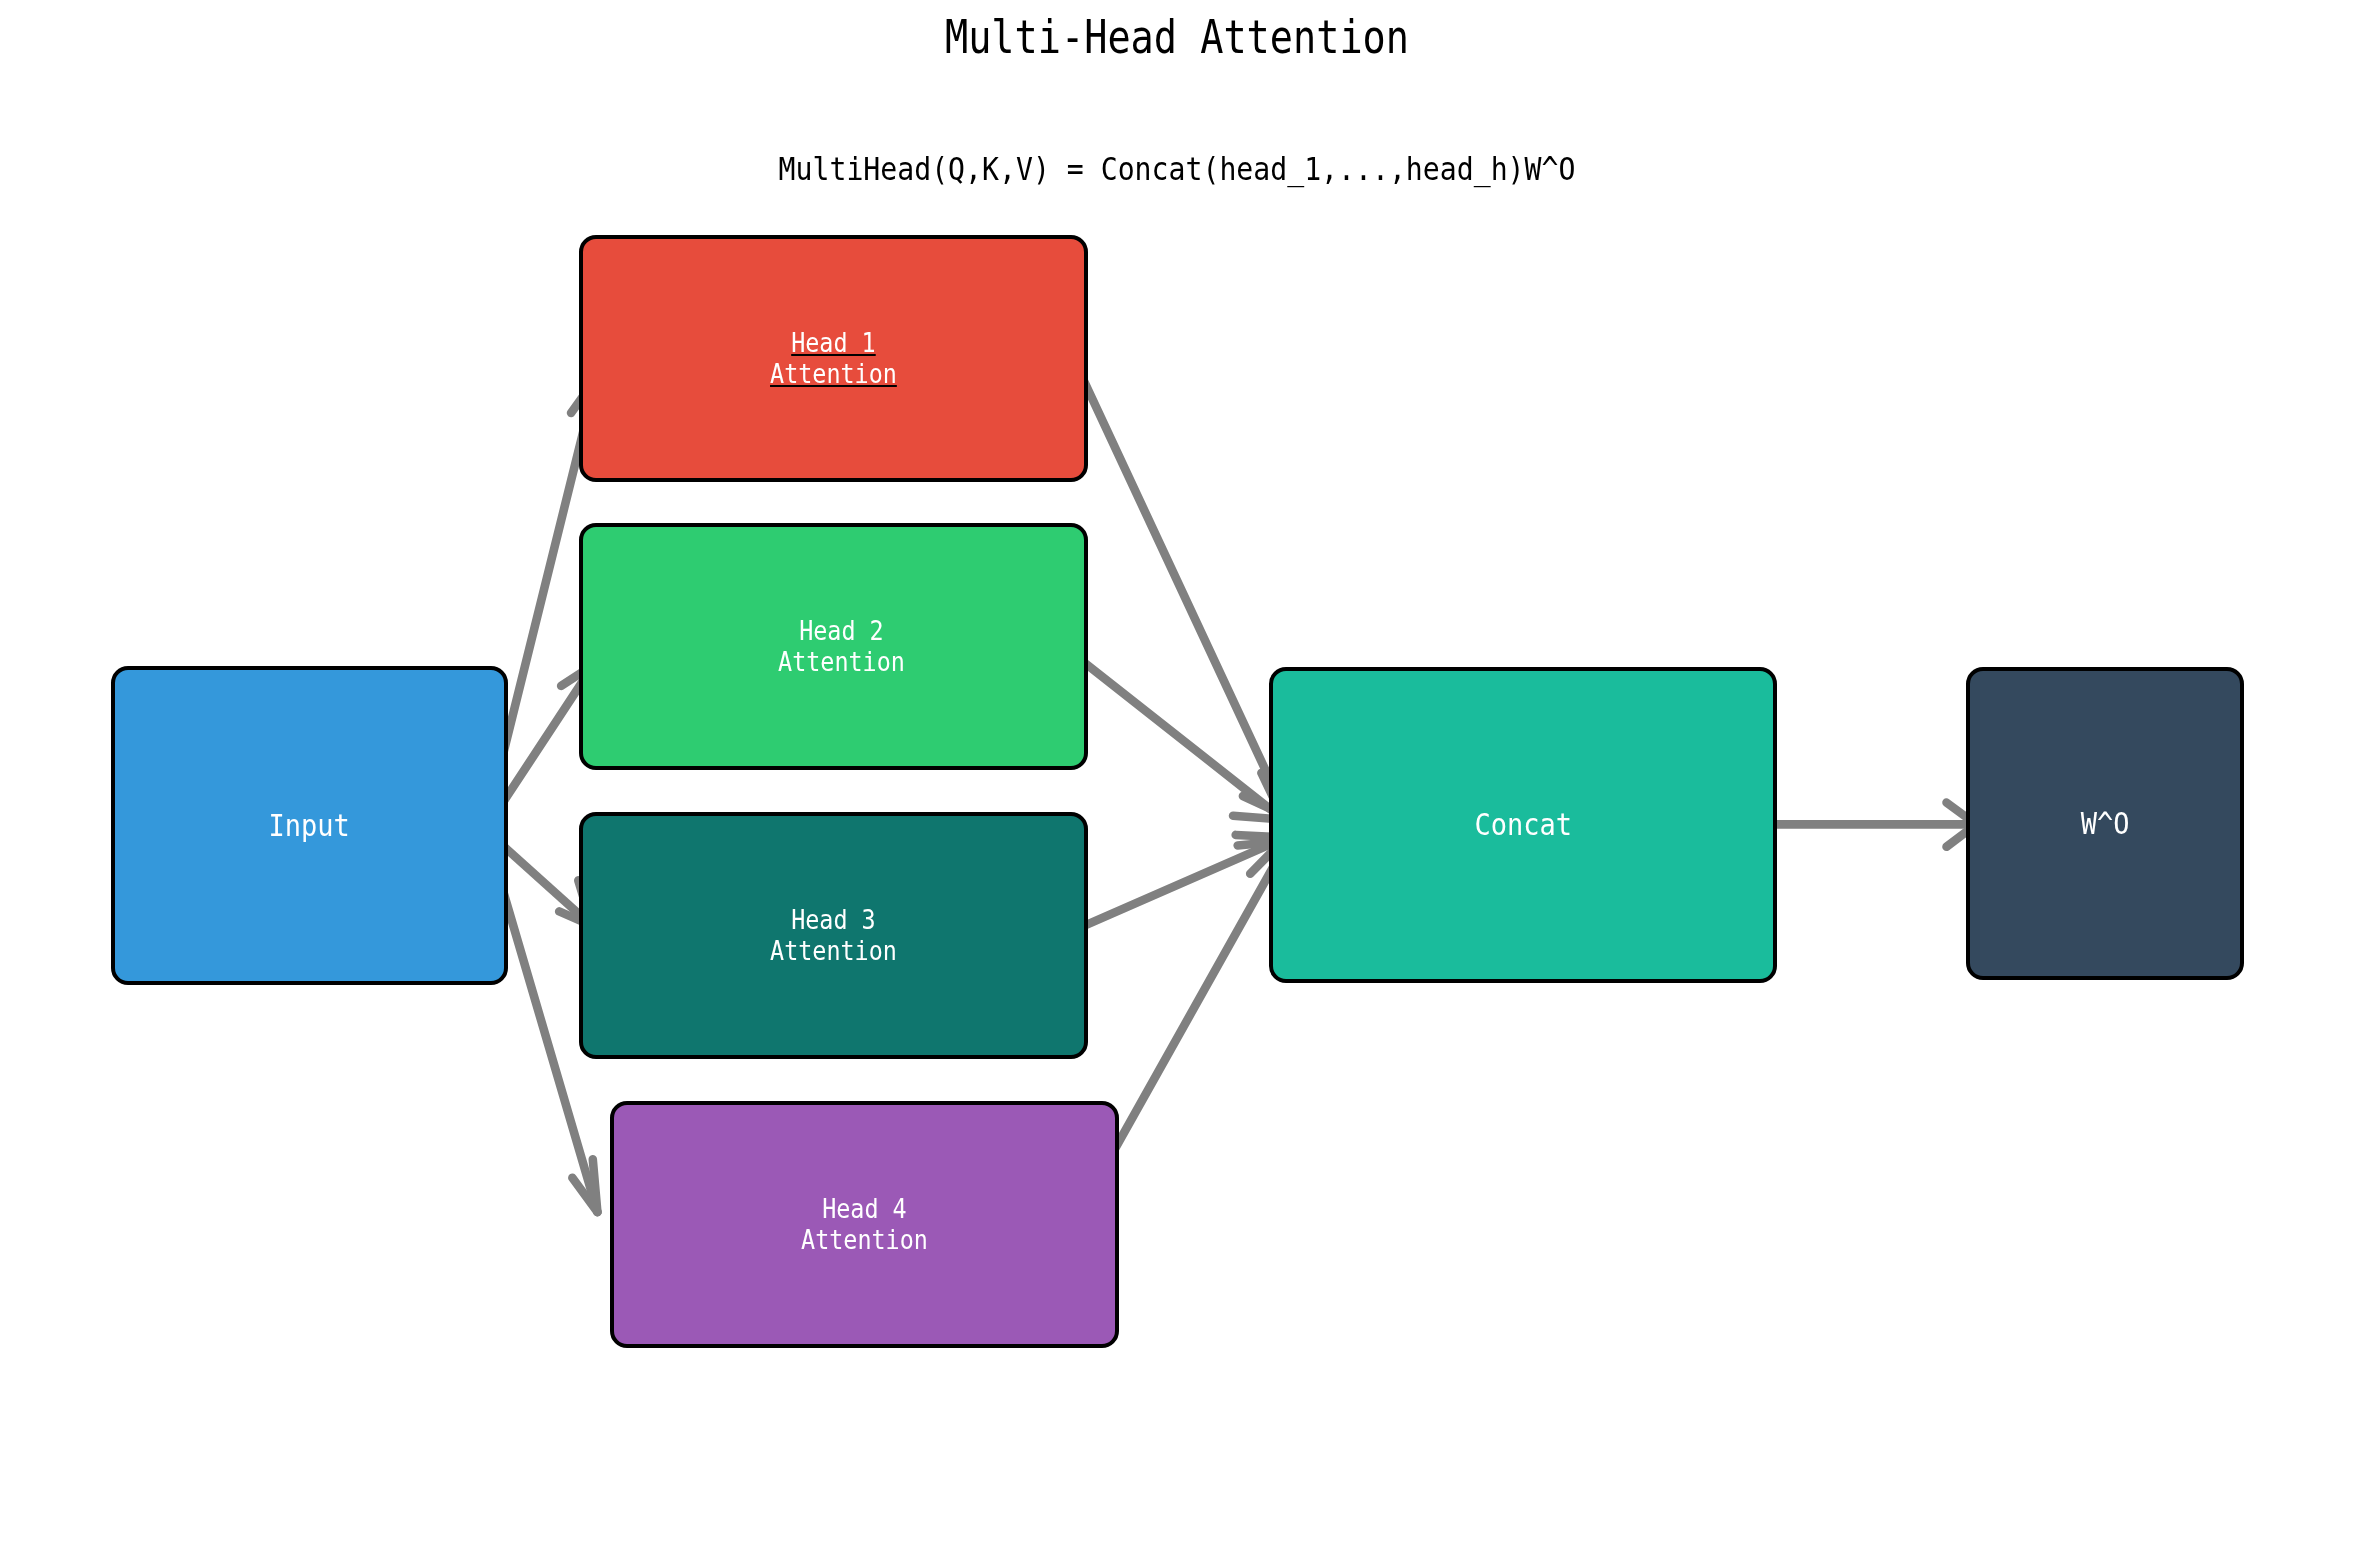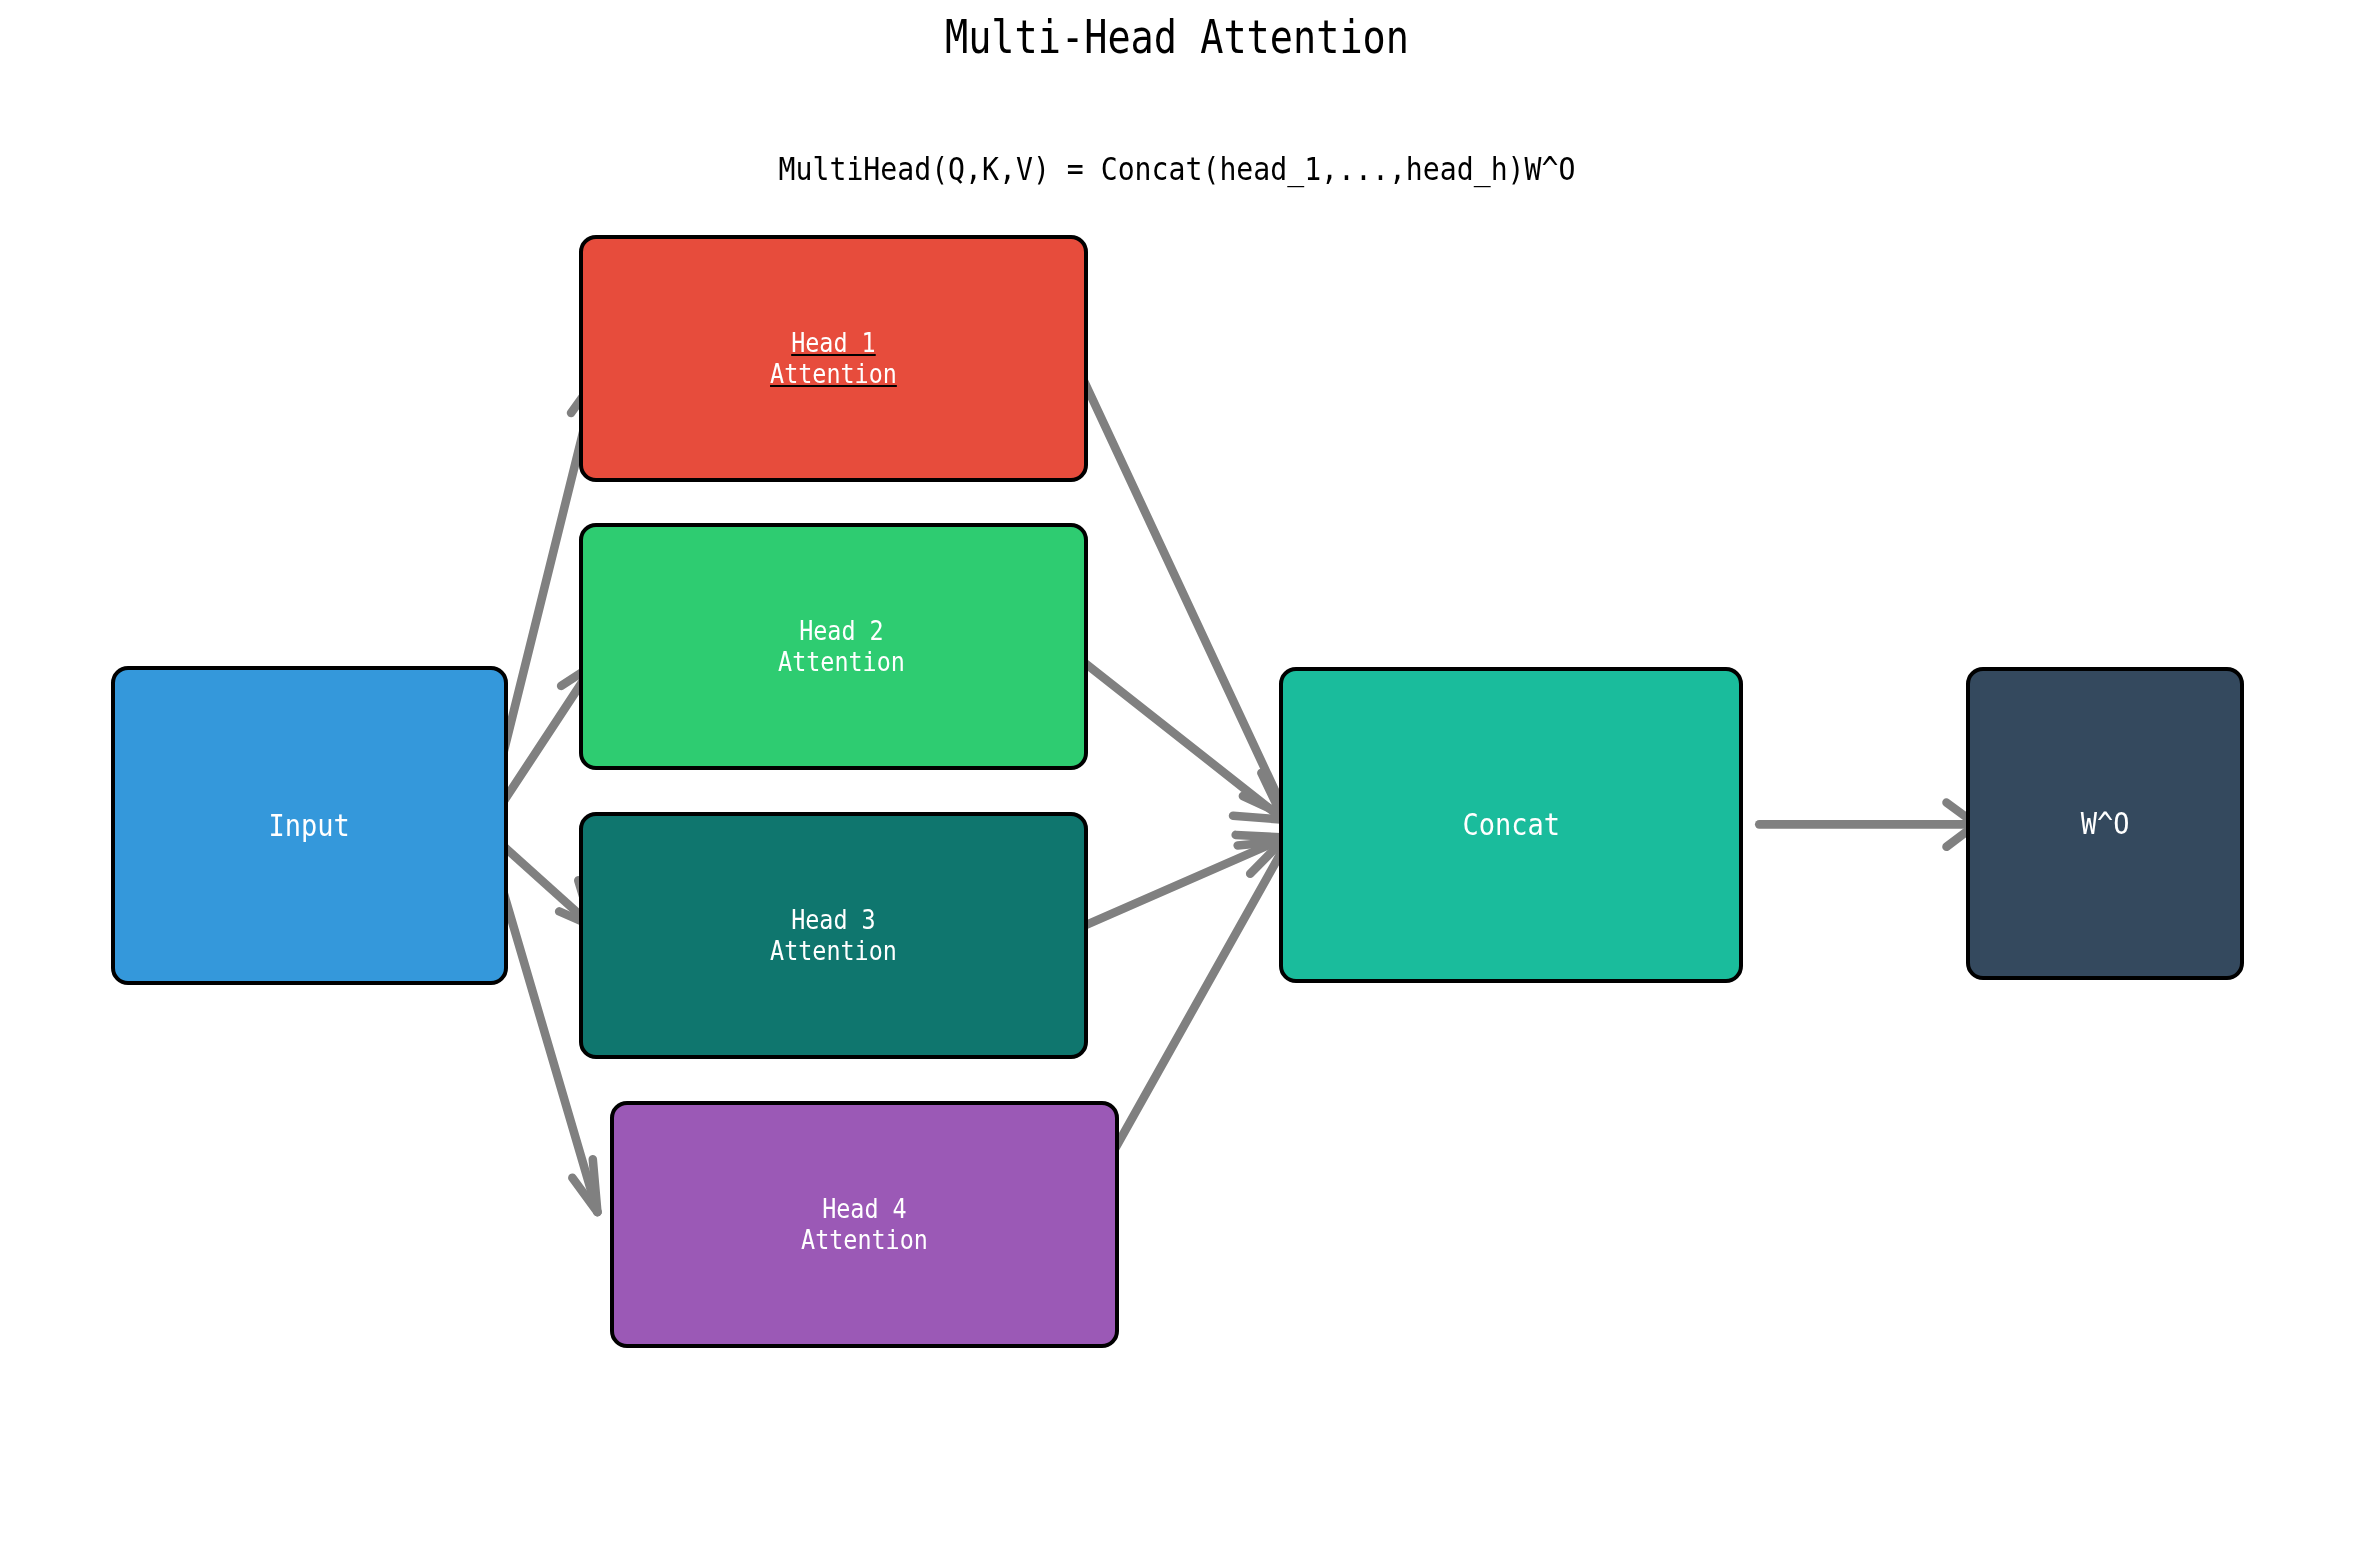"Concat" div.node-box { margin-left: 10px -> none; width: 464px -> 508px }
